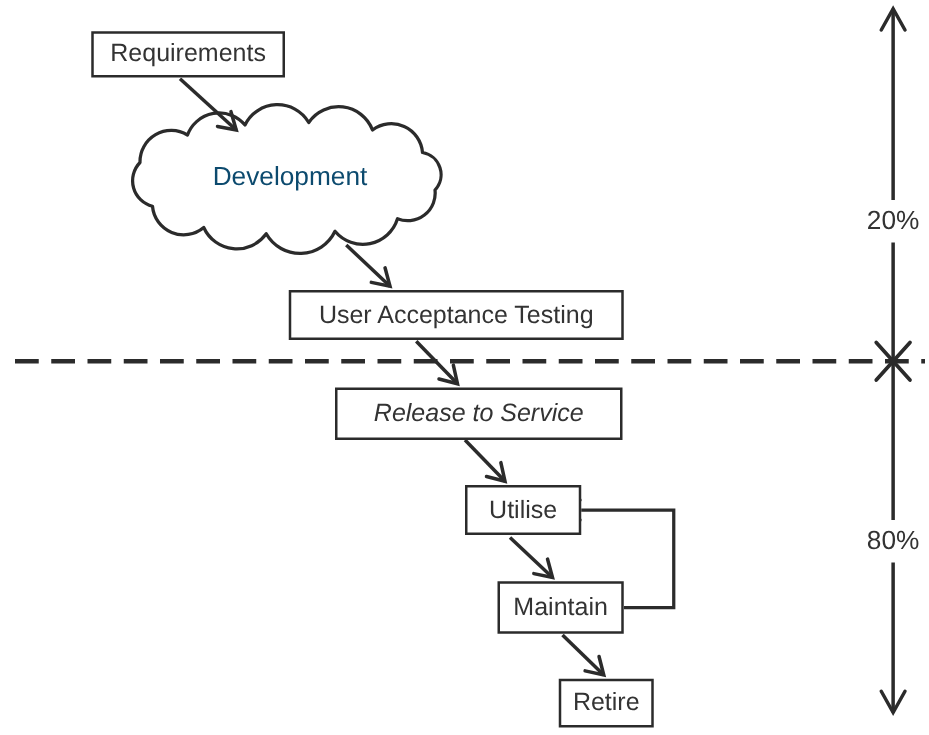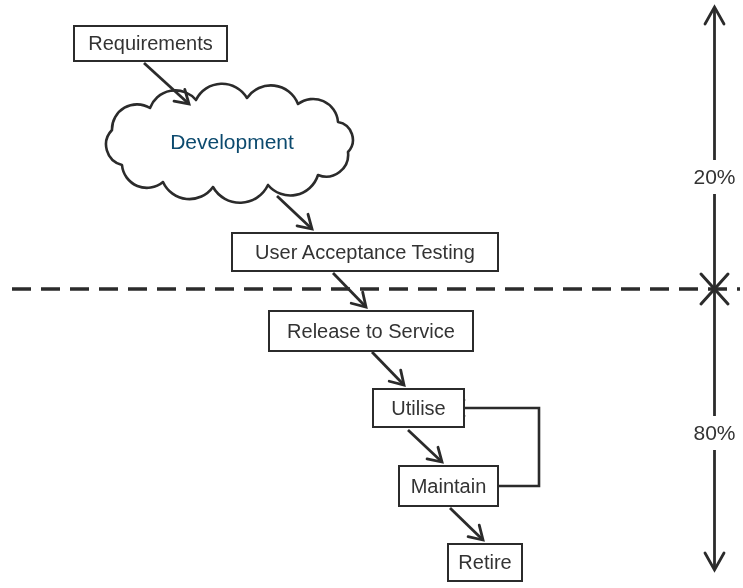"Release to Service" div.node { font-style: none -> italic; width: 206px -> 230px }
